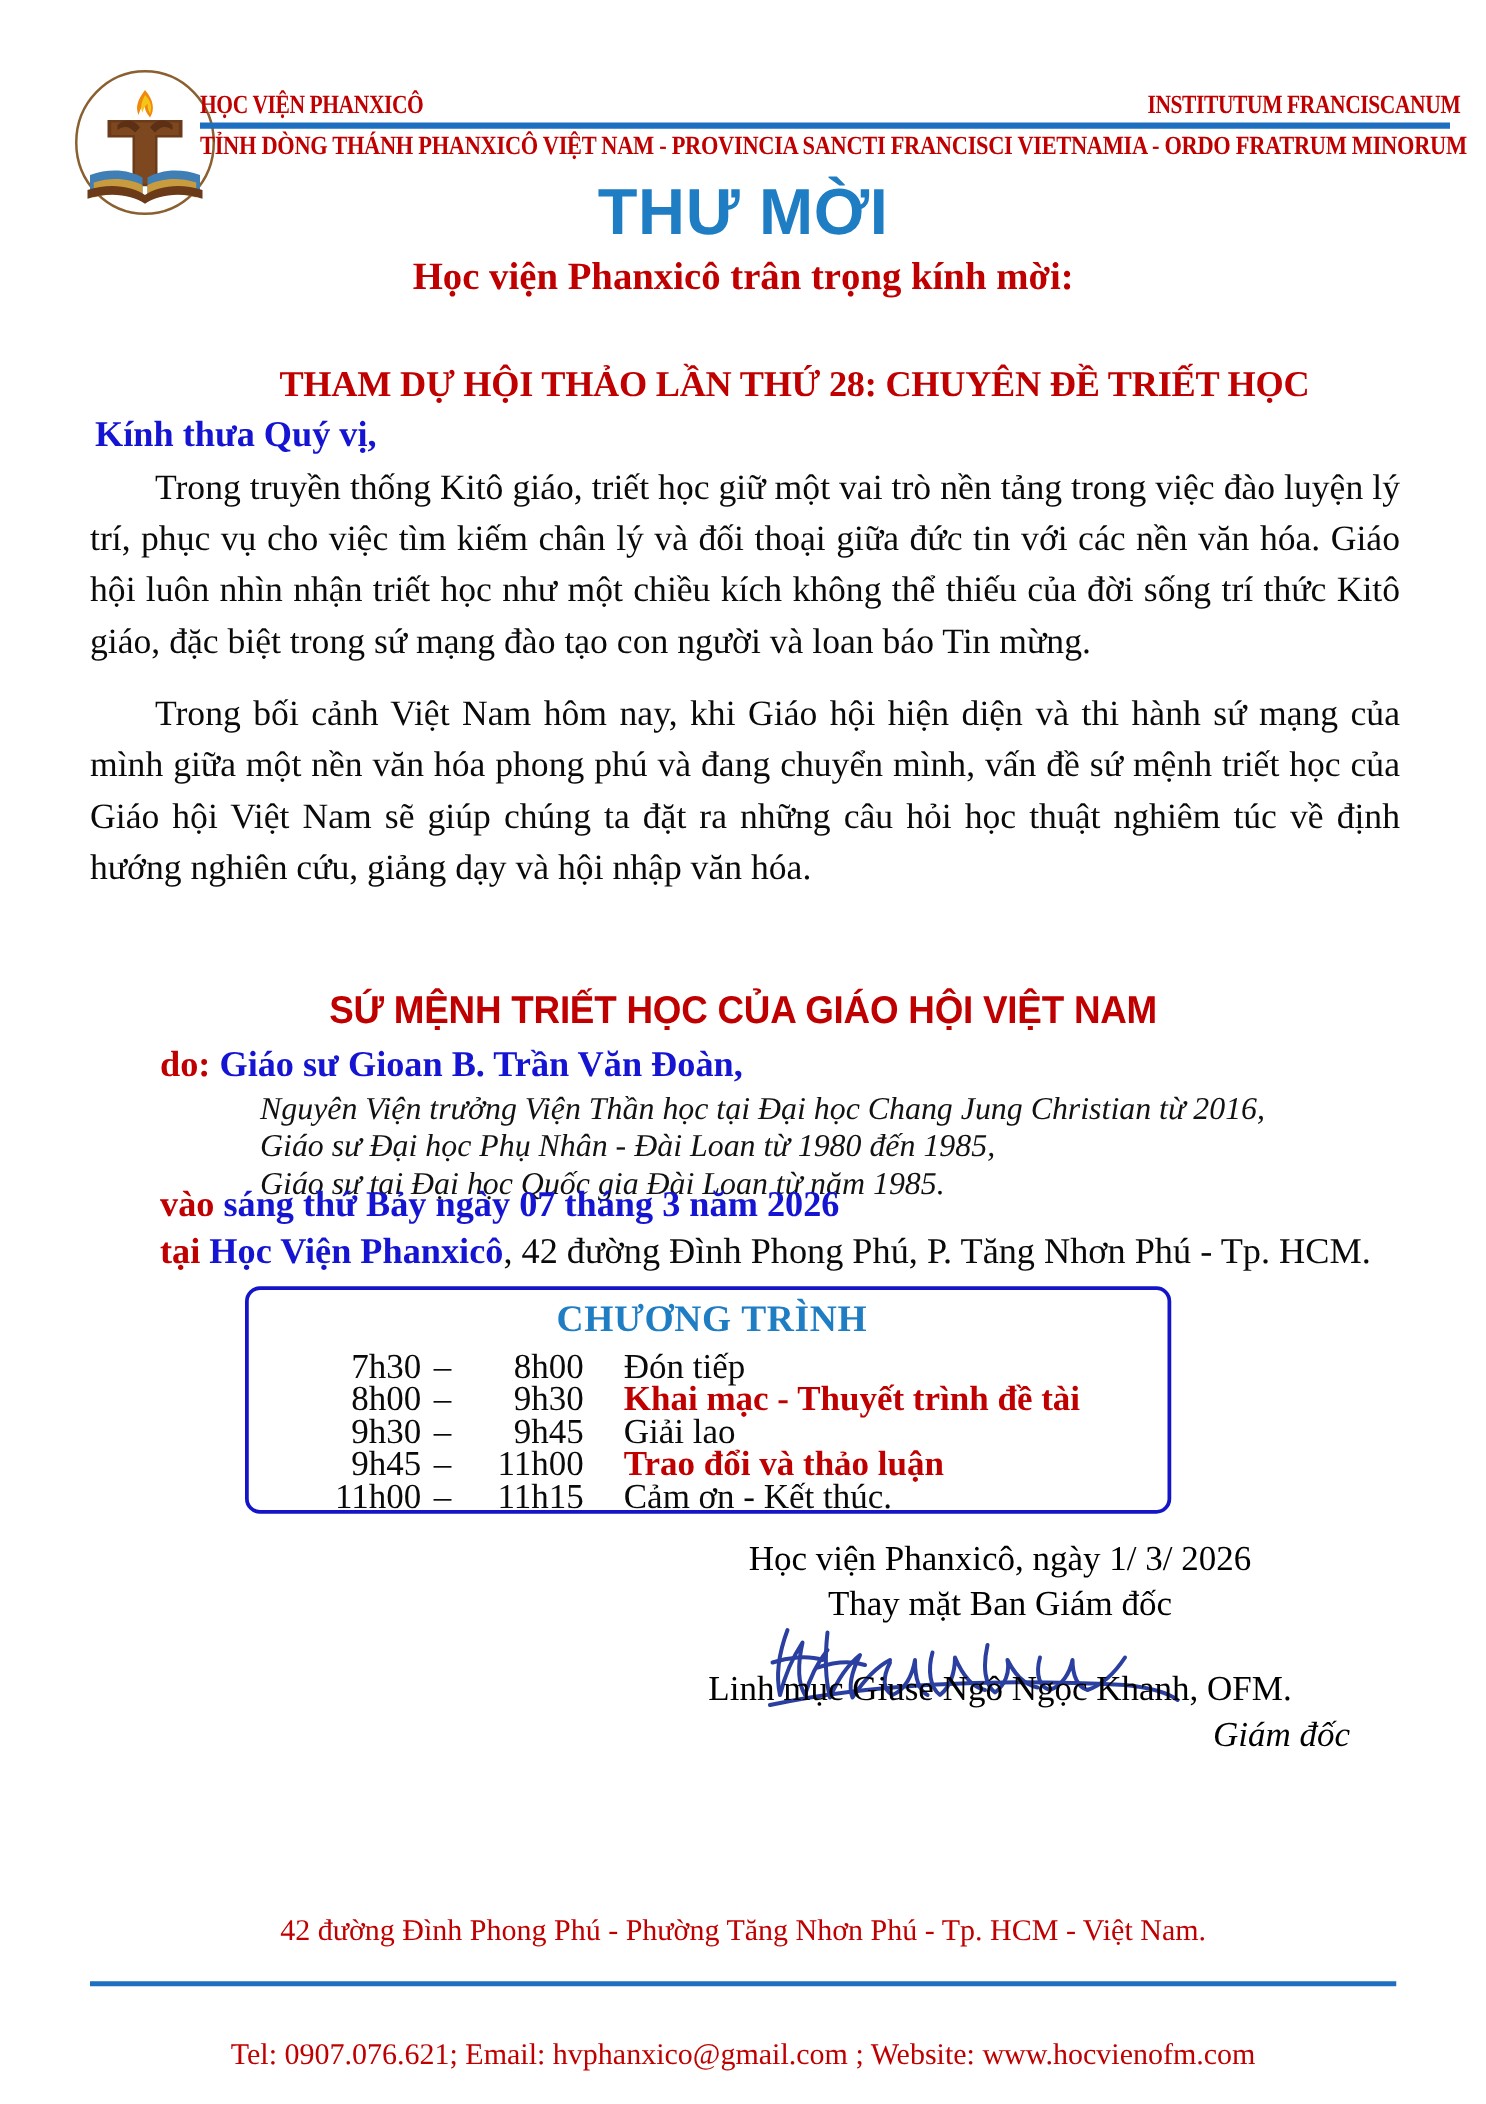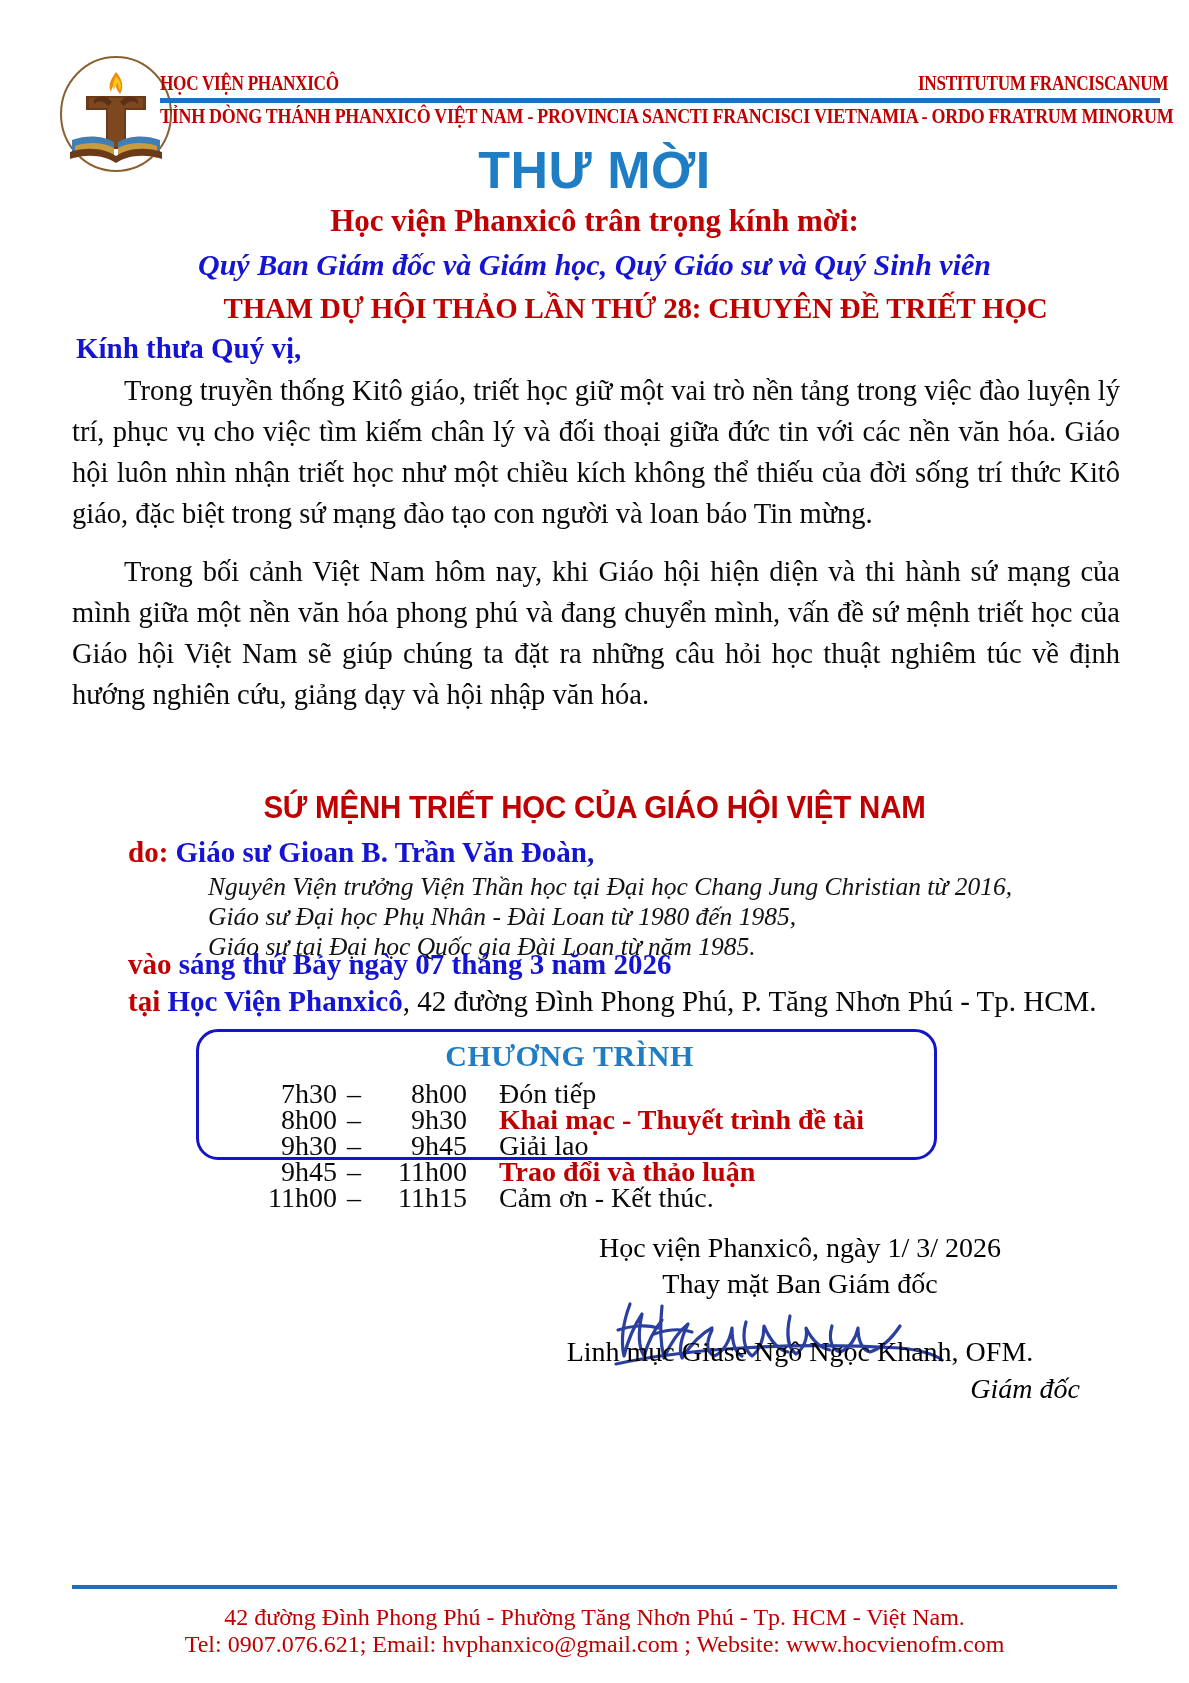"Quý Ban Giám đốc và" div.line-guests { html: <div>Quý Ban Giám đốc và Giám học, Quý Giáo sư và Quý Sinh viên</div> -> none }
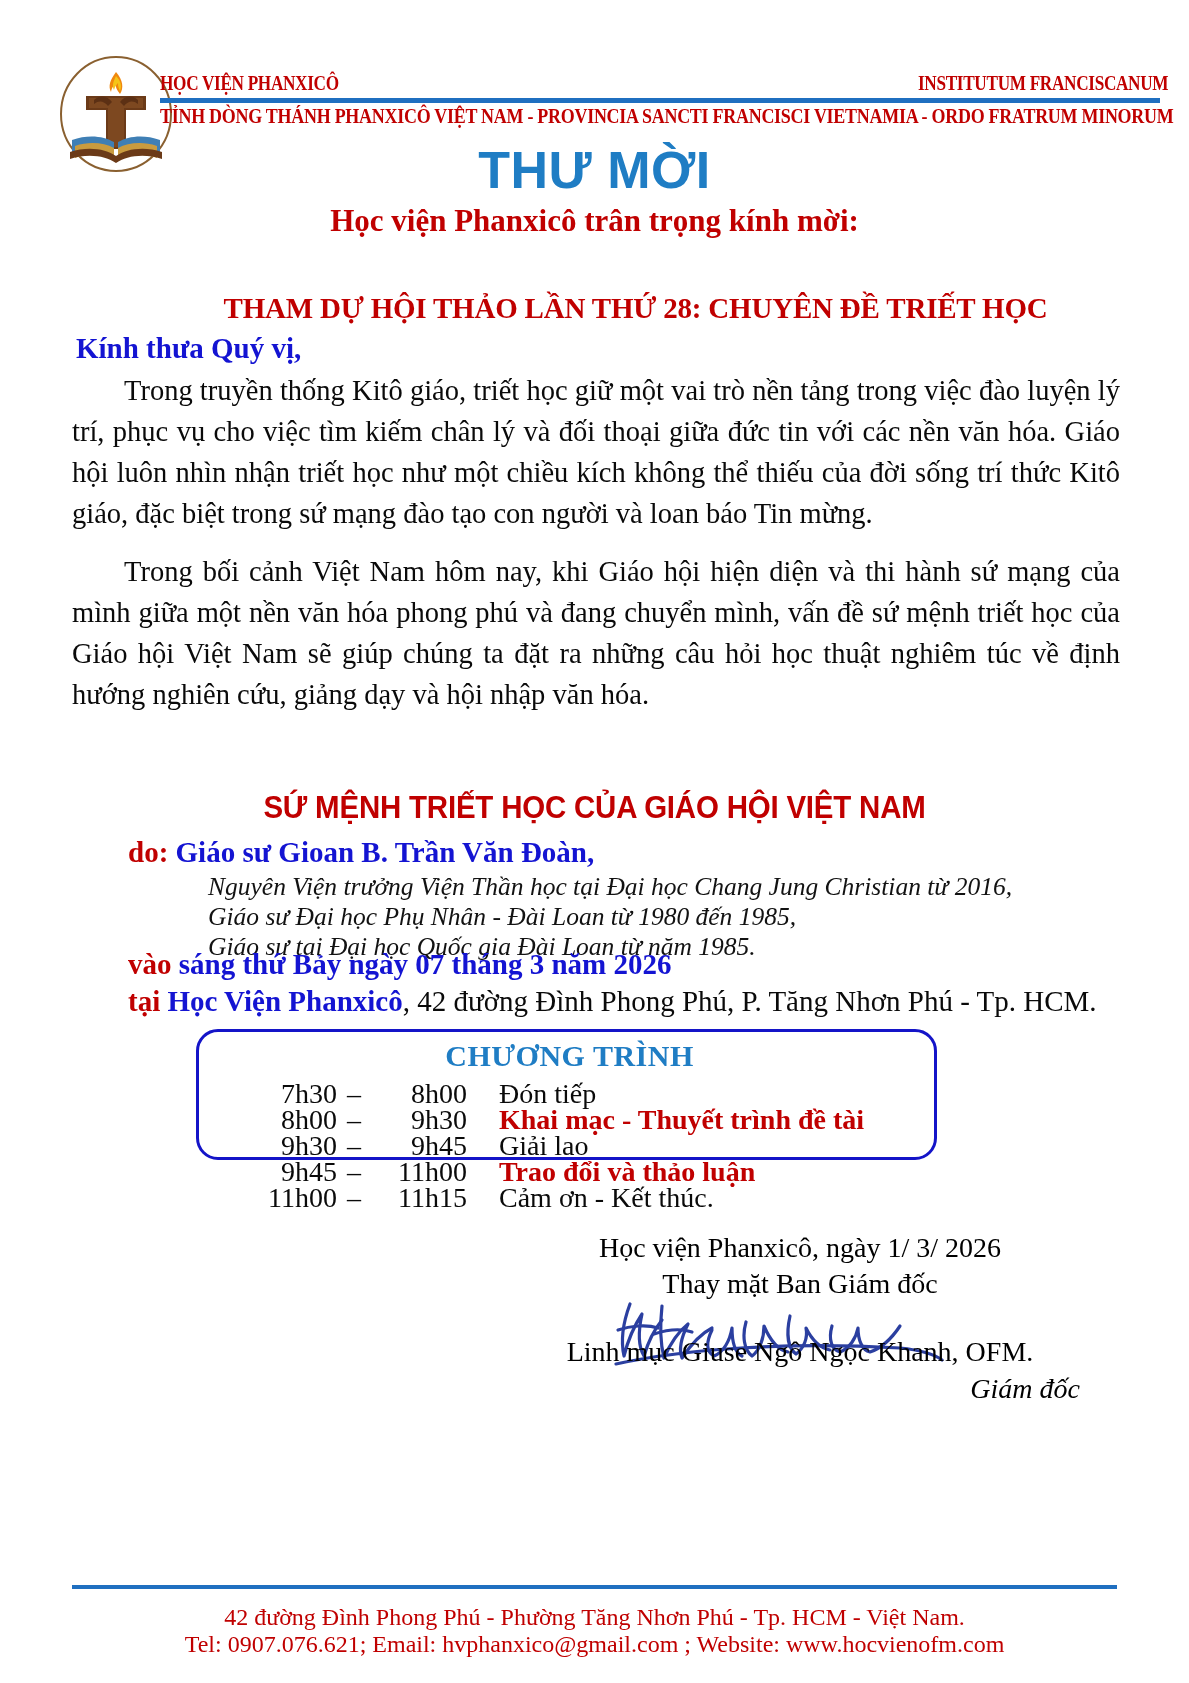"CHƯƠNG TRÌNH" .program-box { border-radius: 22px -> 12px; height: 131px -> 182px }
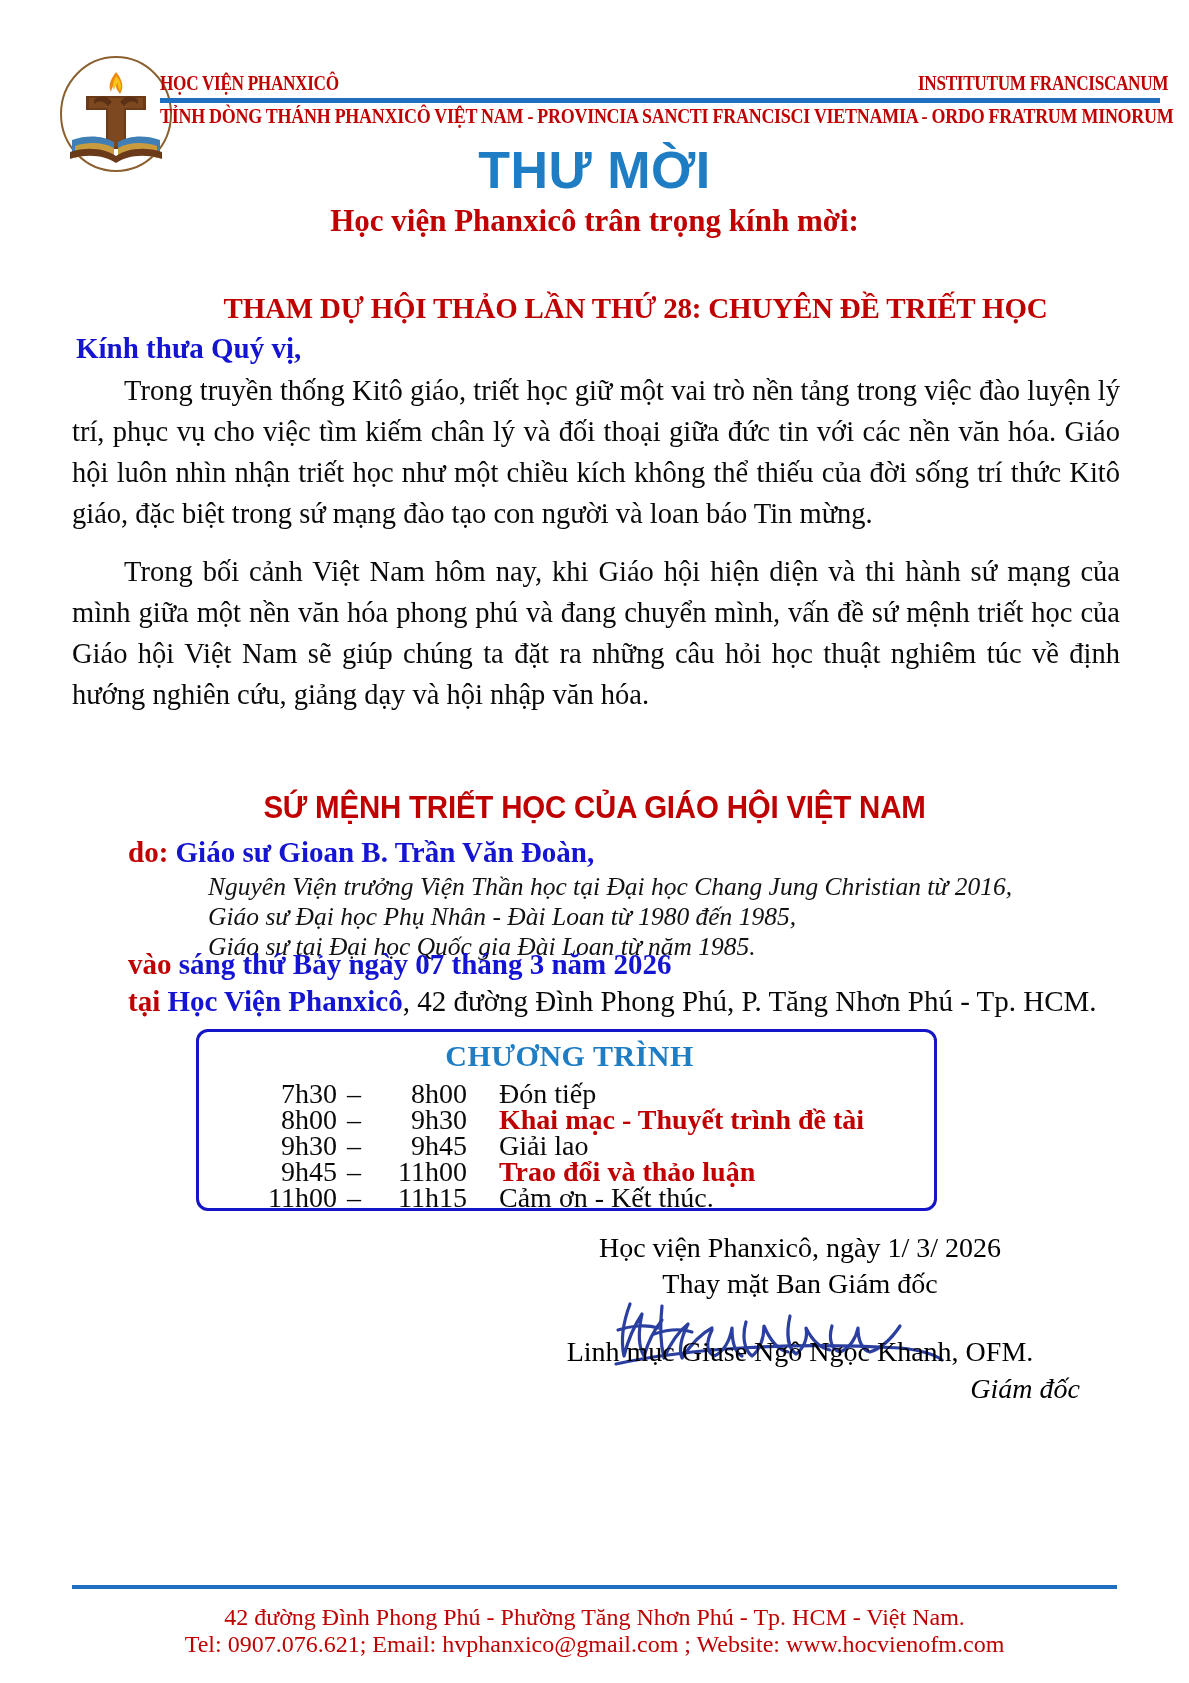"42 đường Đình Phong Phú" .footer-line1 { top: 1604px -> 1532px }
